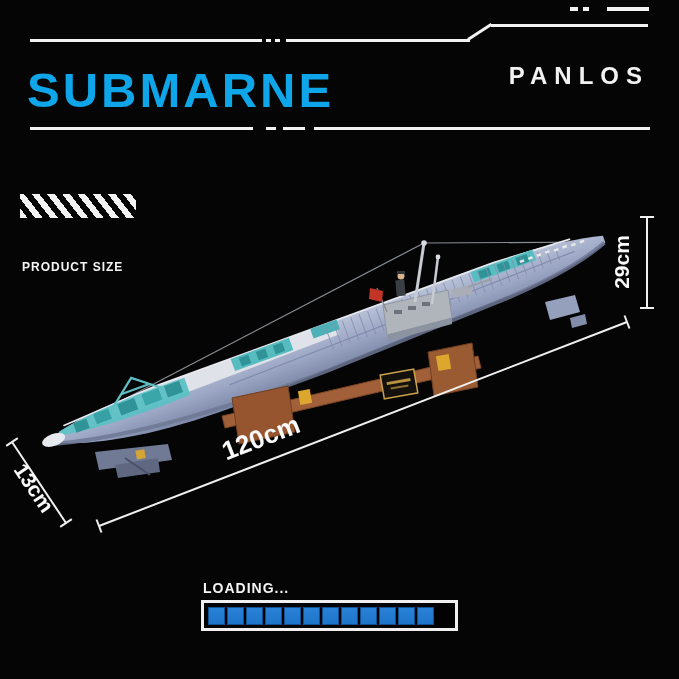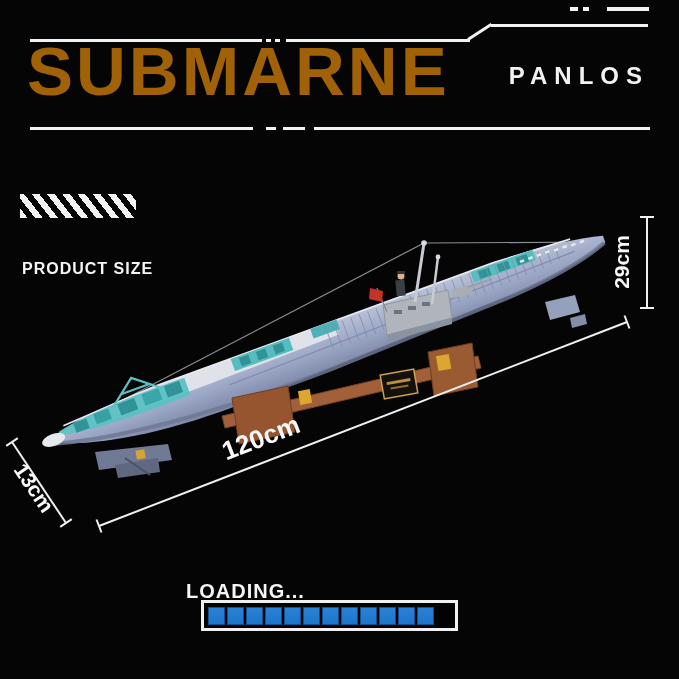"SUBMARNE" .title { color: #a16207 -> #0ea5e9; font-size: 69px -> 49px; top: 32px -> 62px }
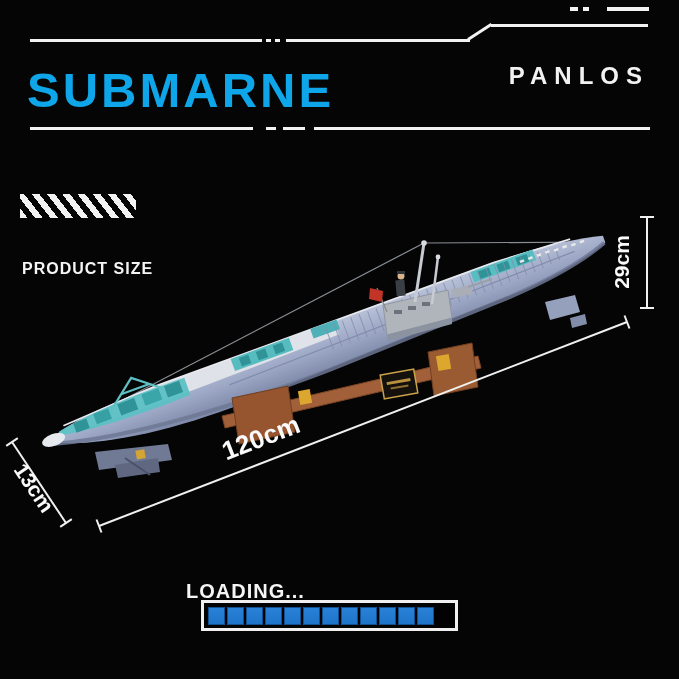"PRODUCT SIZE" .psize { font-size: 16px -> 12px }
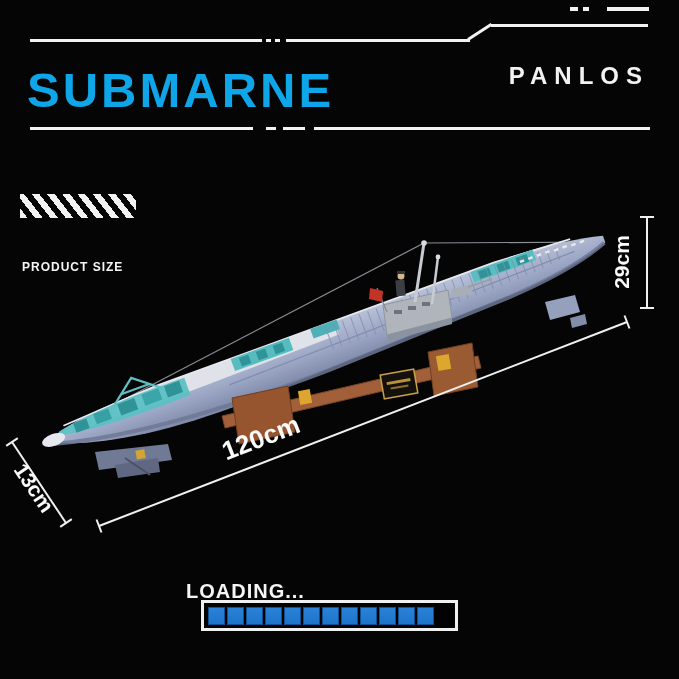"LOADING..." .loadlabel { font-size: 20px -> 14px; left: 186px -> 203px }
